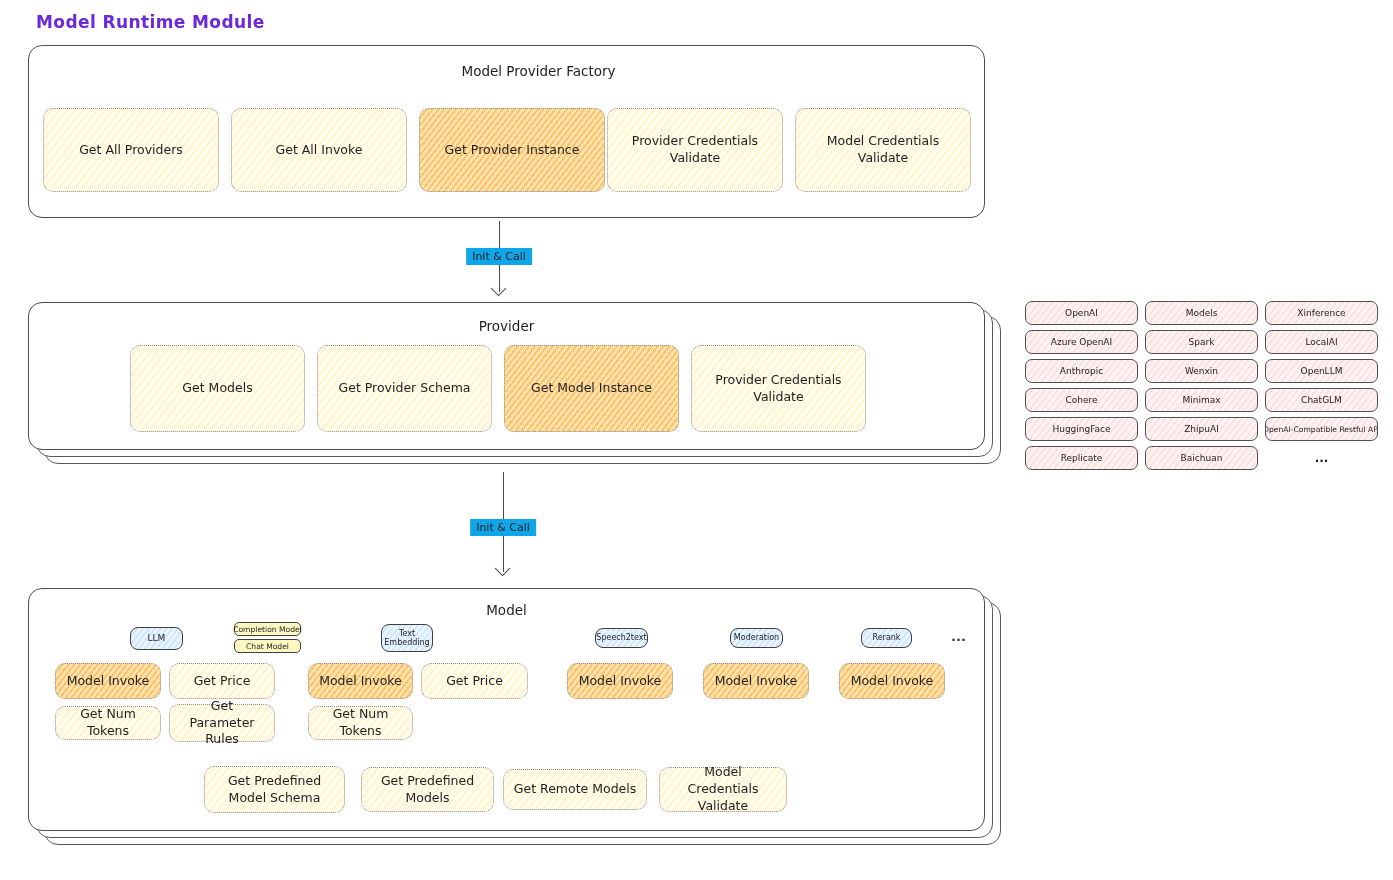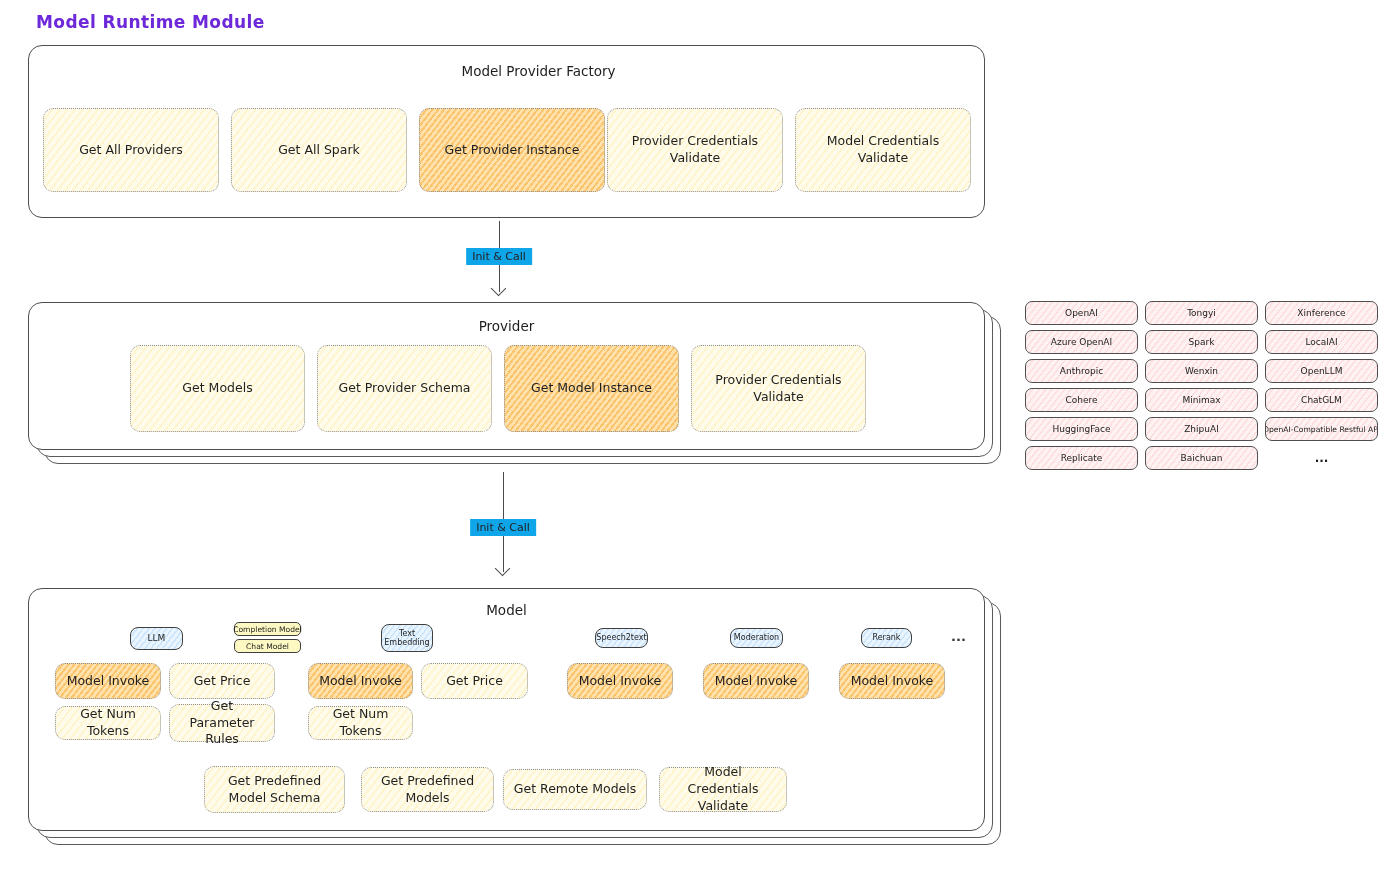"Get All Spark" div.btn { text: Spark -> Invoke }
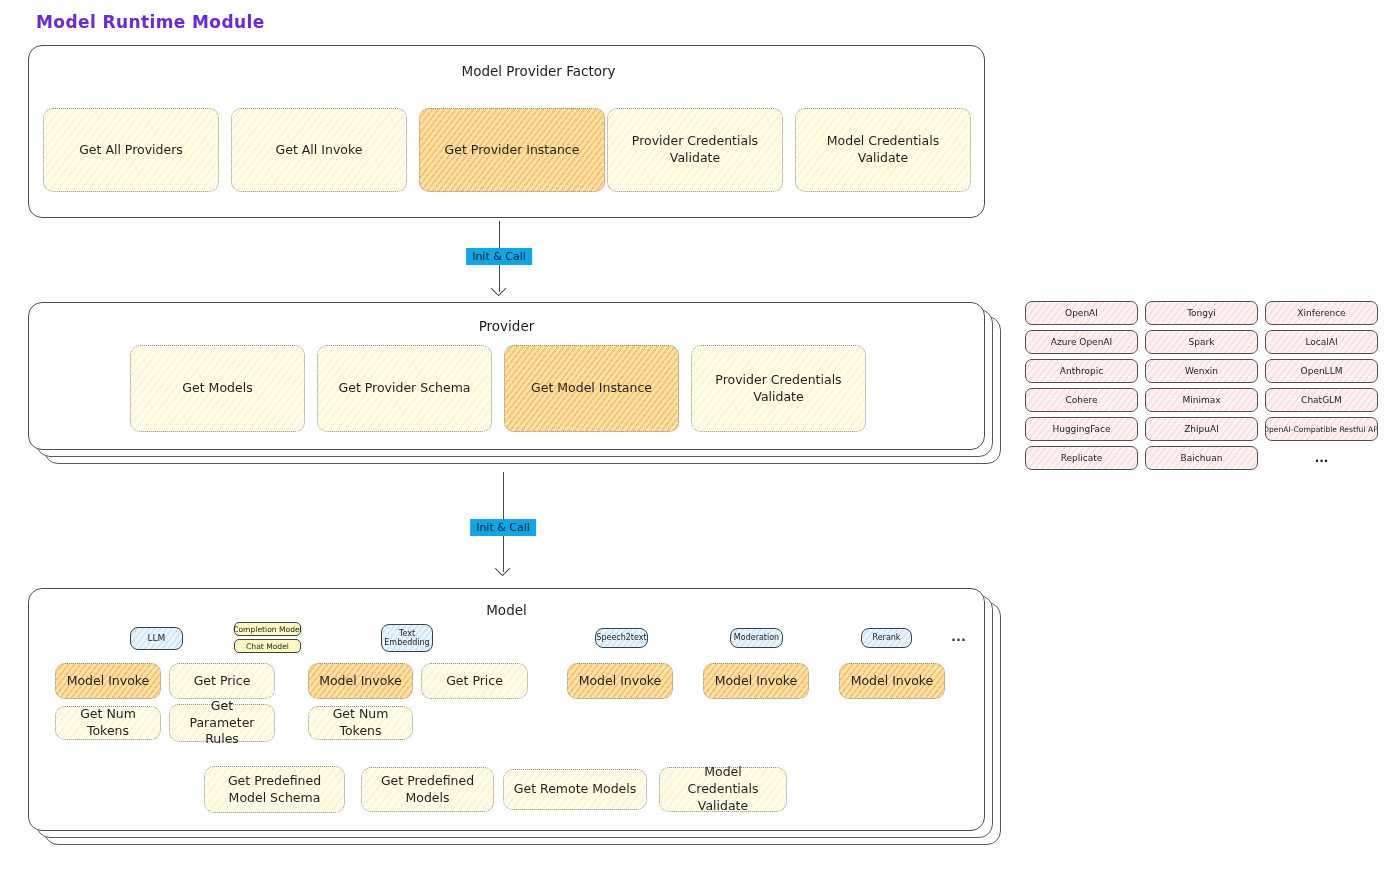"Tongyi" div.pill { text: Tongyi -> Models }
